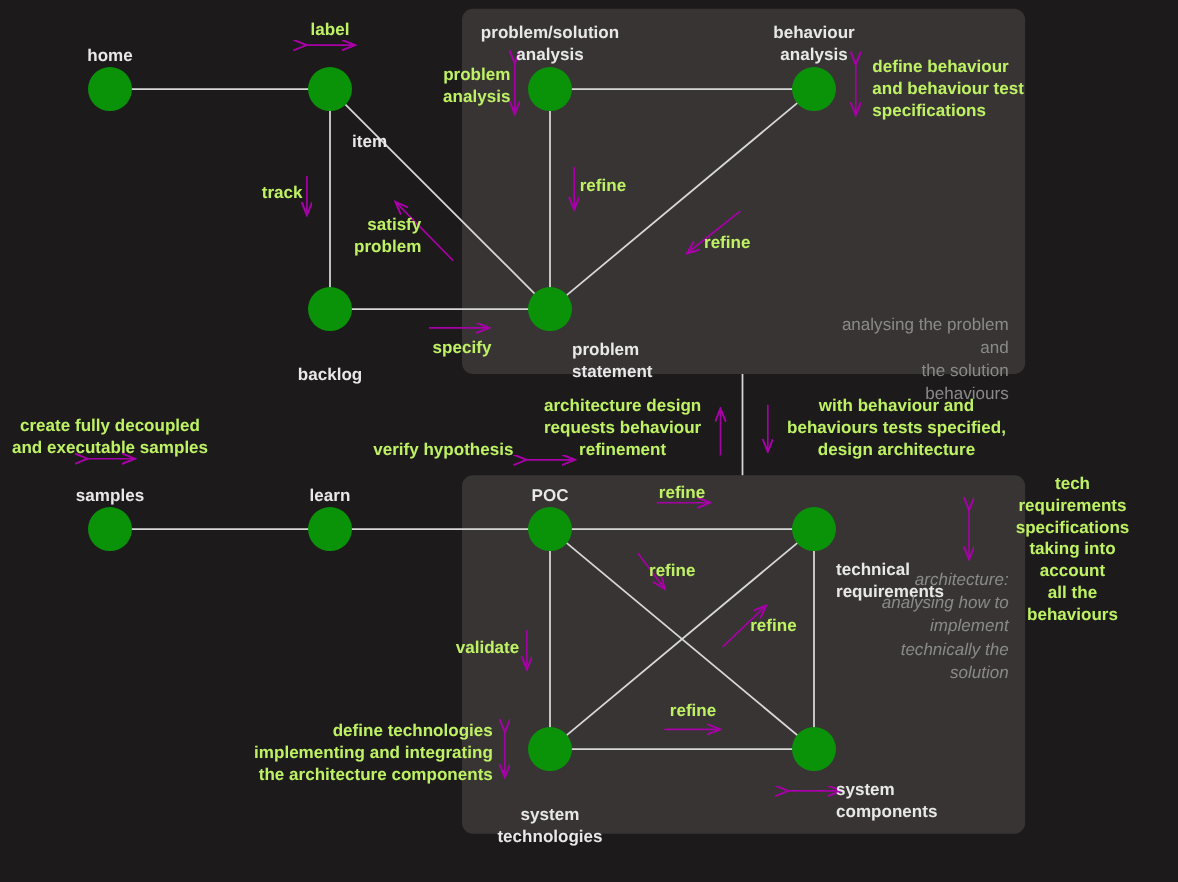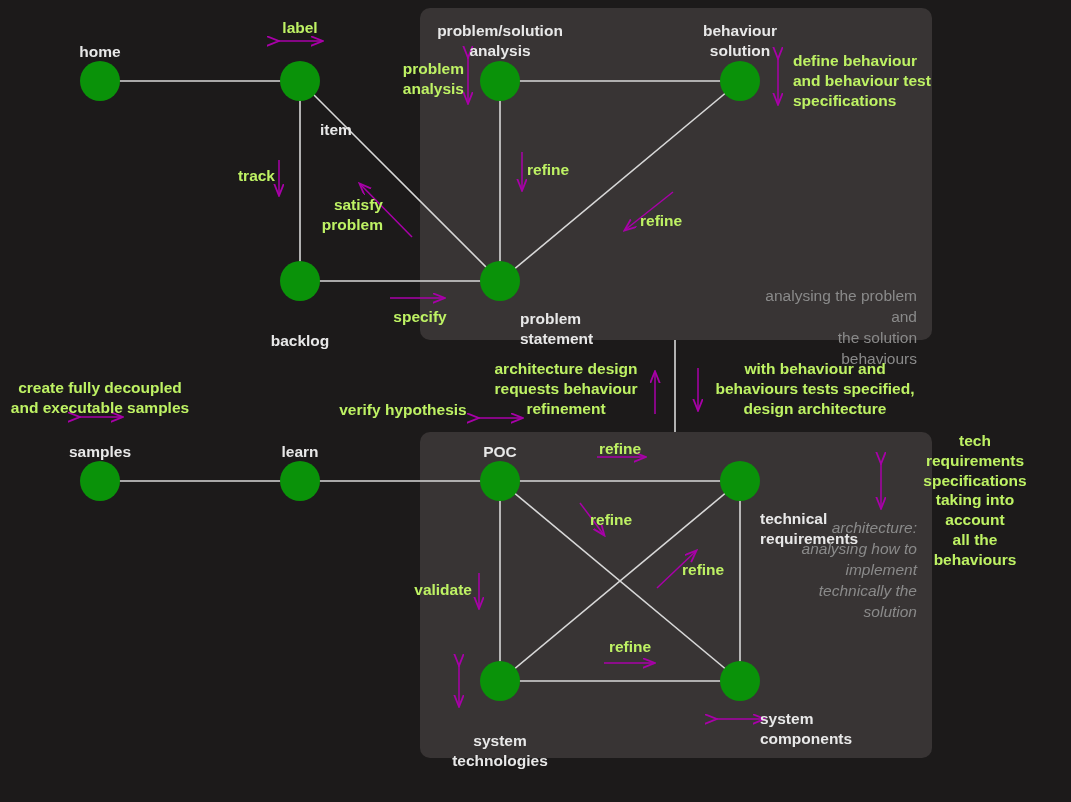"behaviour" div.node-label { text: solution -> analysis }
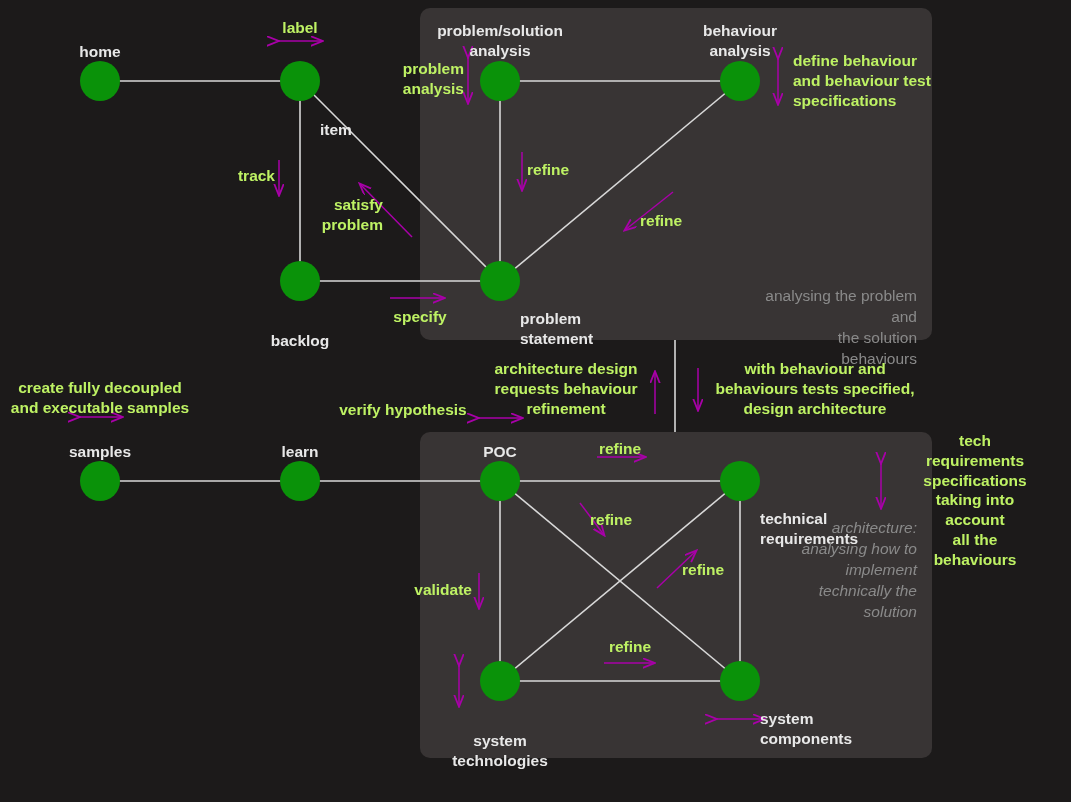"define technologies" div.annot { html: none -> <div>define technologies implementing and integrating the architecture components</div> }
